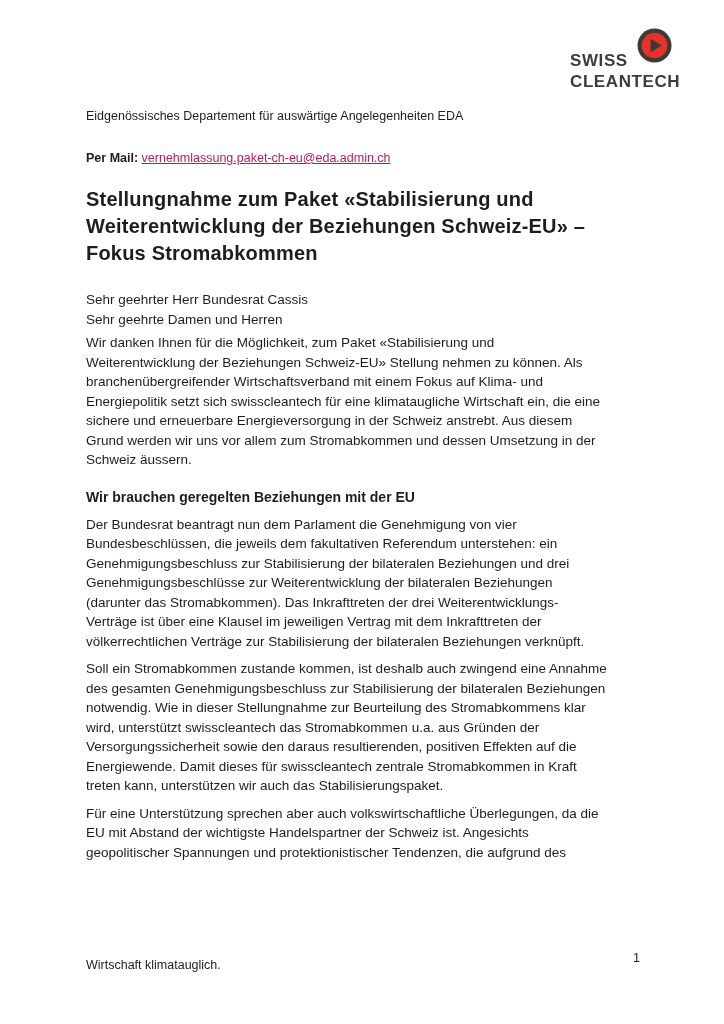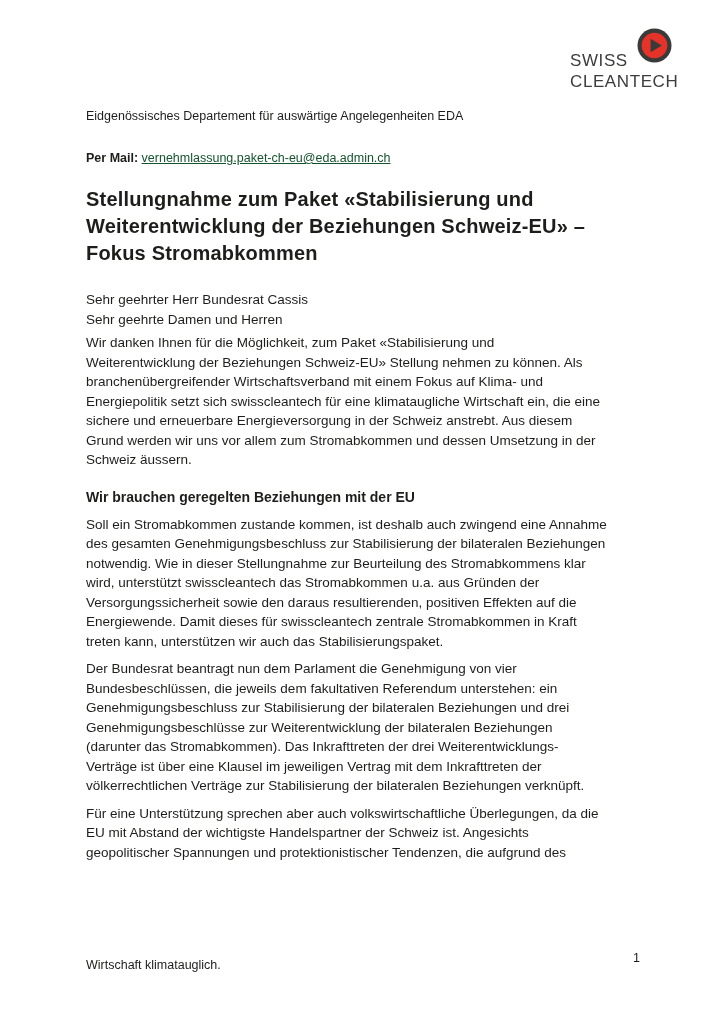"SWISS" .logo-text { font-weight: 400 -> 700 }
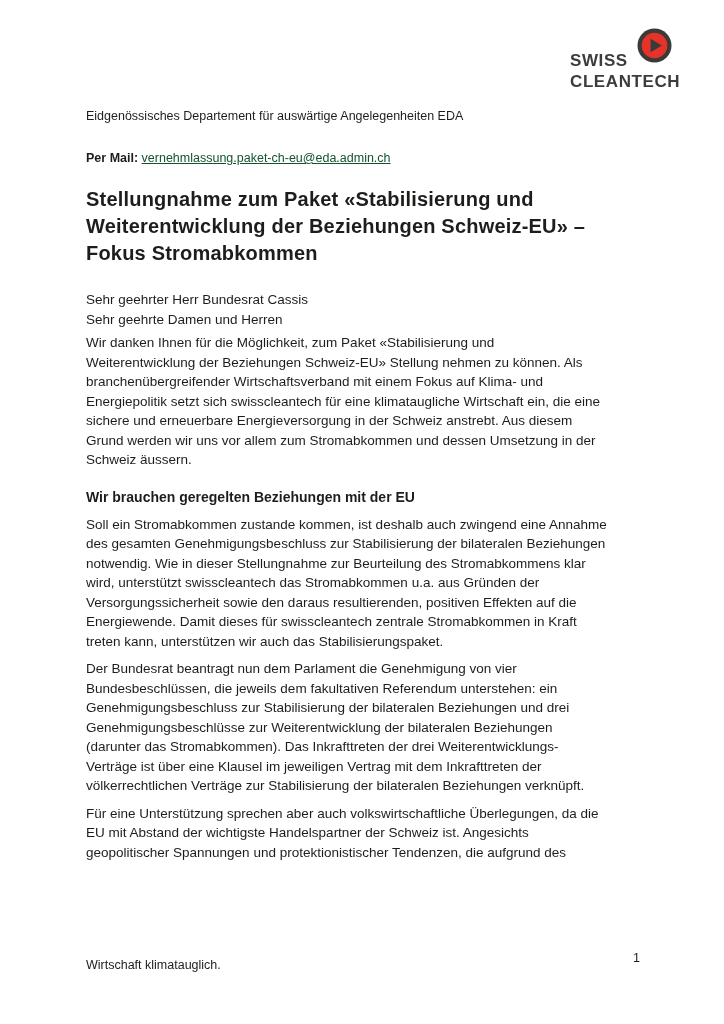"vernehmlassung.paket-ch-eu@eda.admin.ch" .mail-link { color: #14532d -> #be185d }
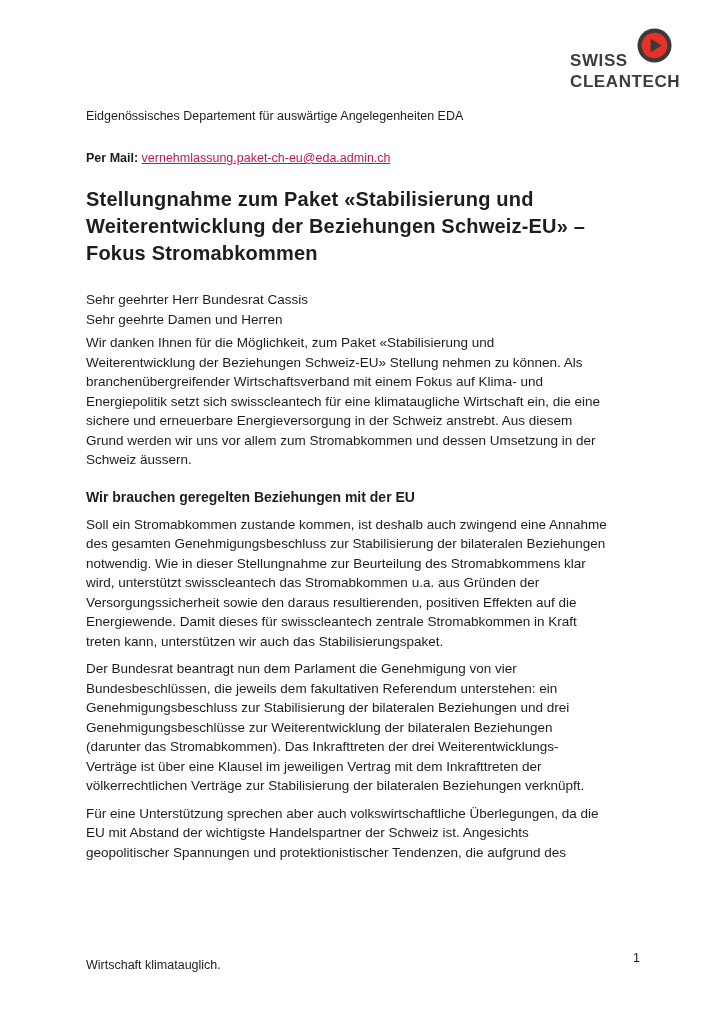"Soll ein Stromabkommen zustande kommen," div.body-text { order: before "Der Bundesrat beantragt nun dem" -> after "Der Bundesrat beantragt nun dem" }
